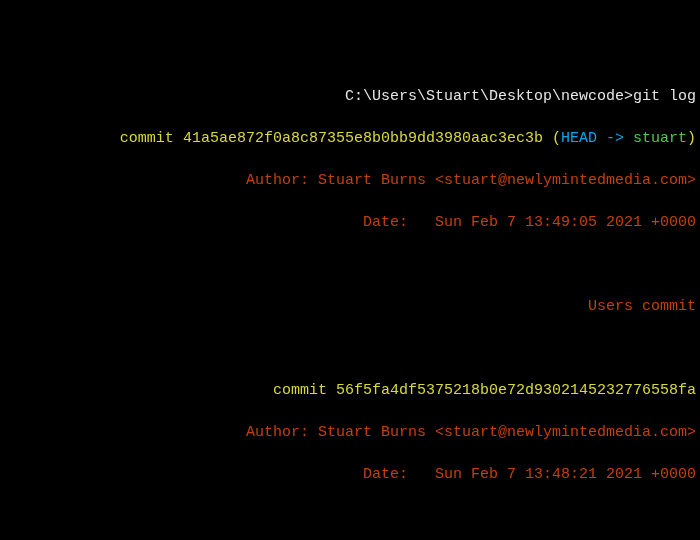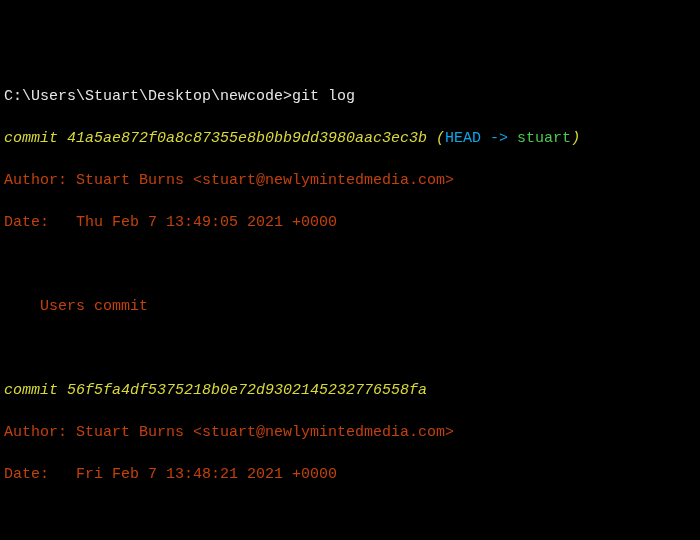"C:\Users\Stuart\Desktop\newcode>git log" .line { text-align: none -> right }
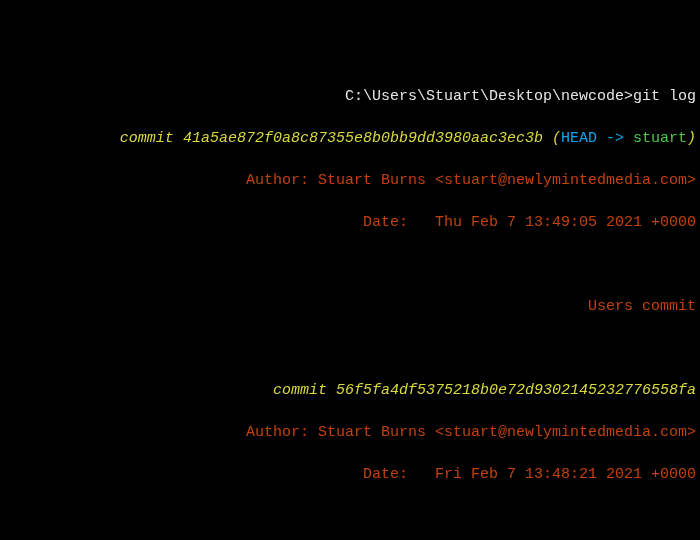"commit" .yellow { font-style: italic -> none }
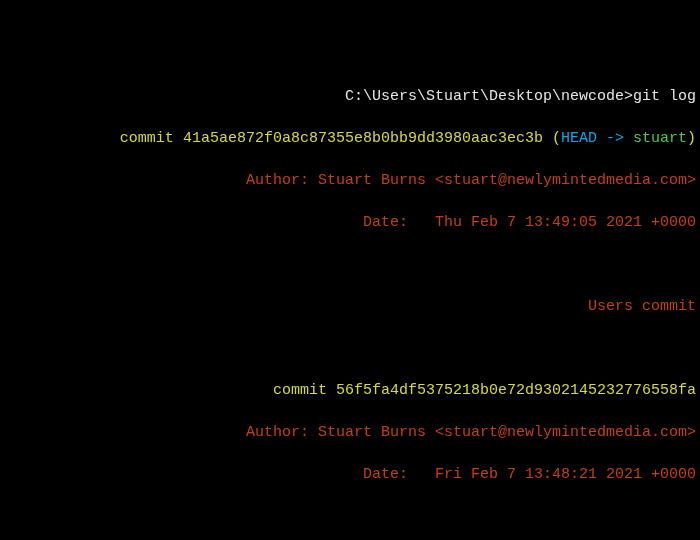"Date: Thu Feb 7 13:49:05" span.line { text: Thu -> Sun }
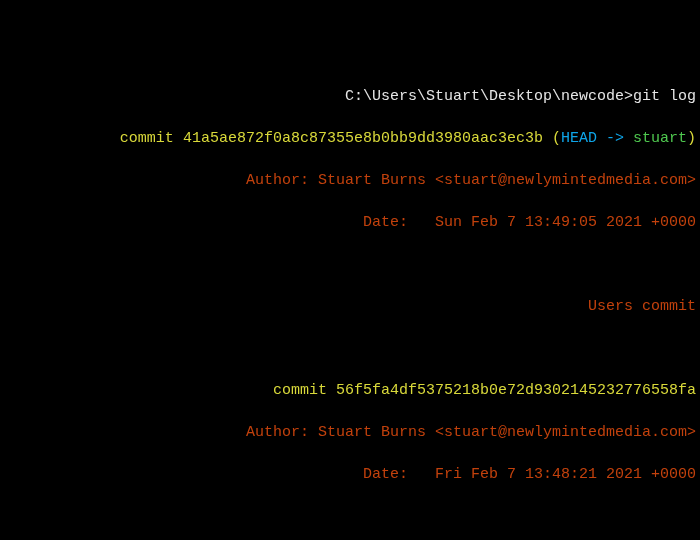"Date: Fri Feb 7 13:48:21" span.line { text: Fri -> Sun }
